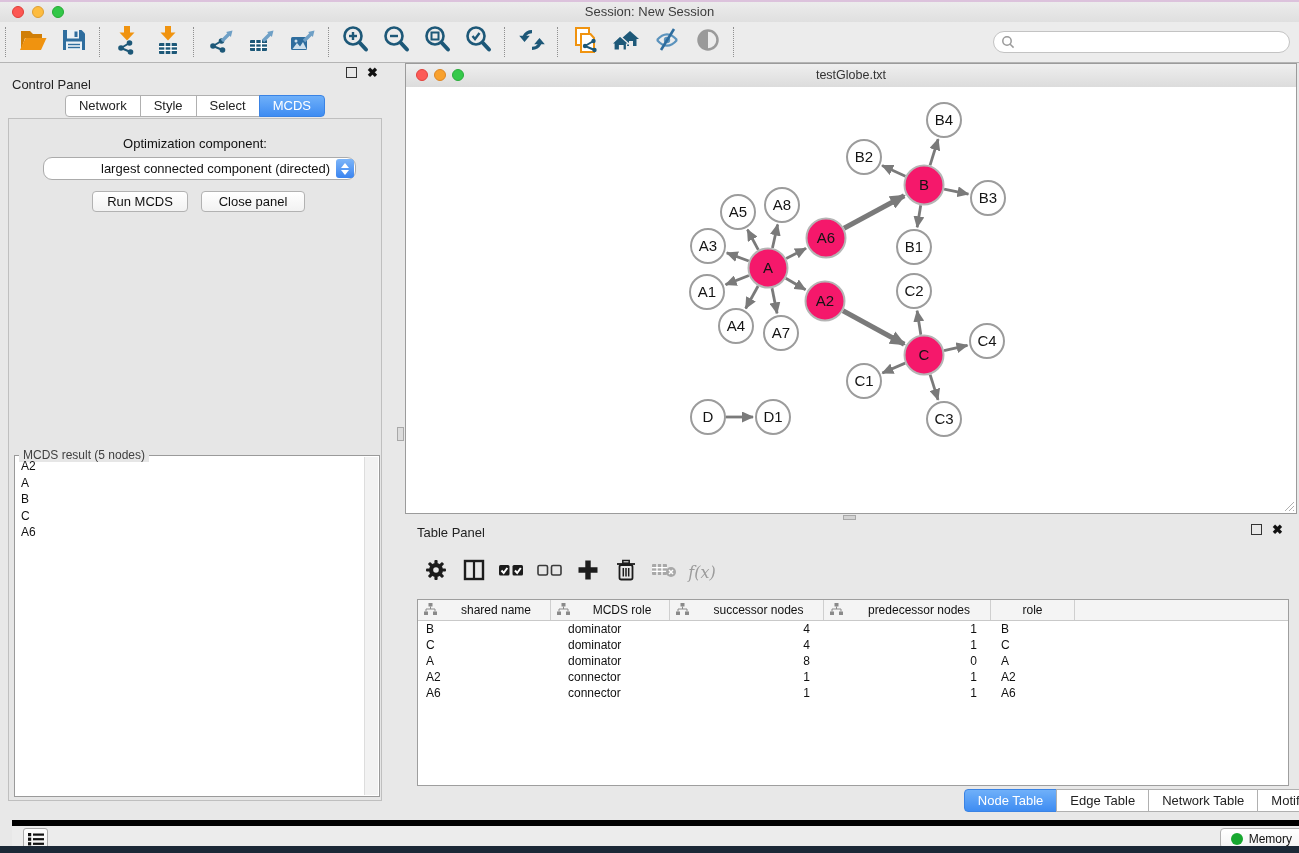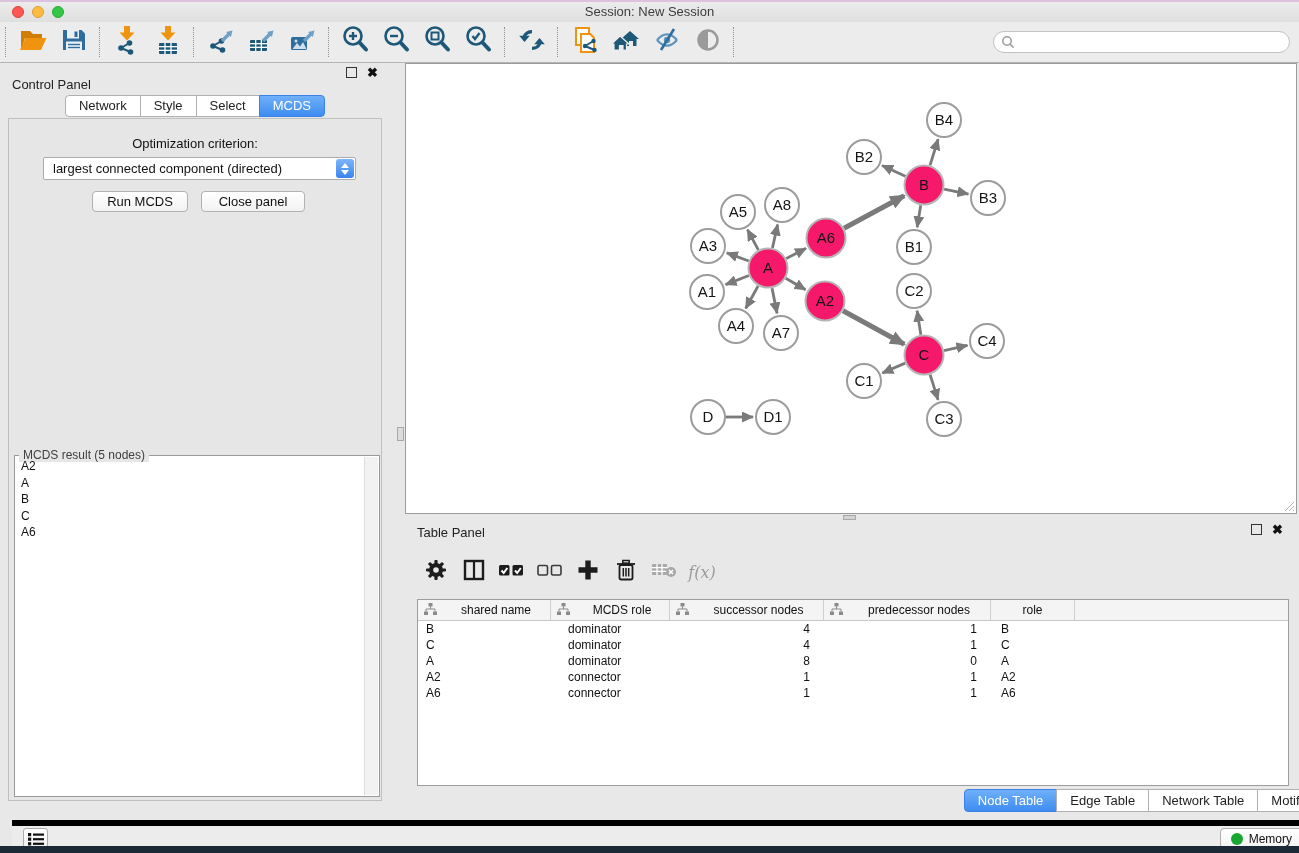"testGlobe.txt" div.net-titlebar { html: none -> <div> <div> <span></span> <span></span> <span></span> </div> <div>testGlobe.txt</div> </div> }
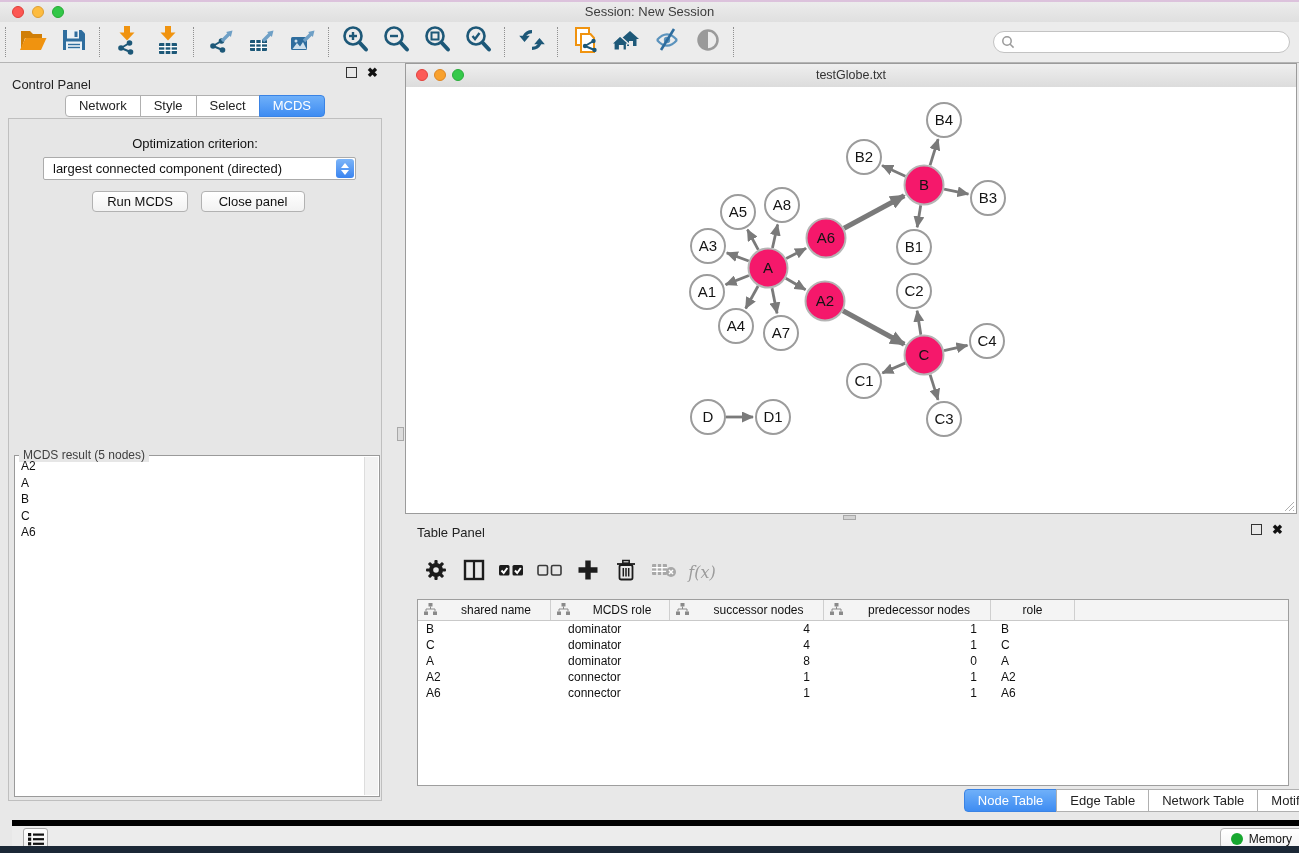"Optimization criterion:" div.abs { text: criterion -> component }
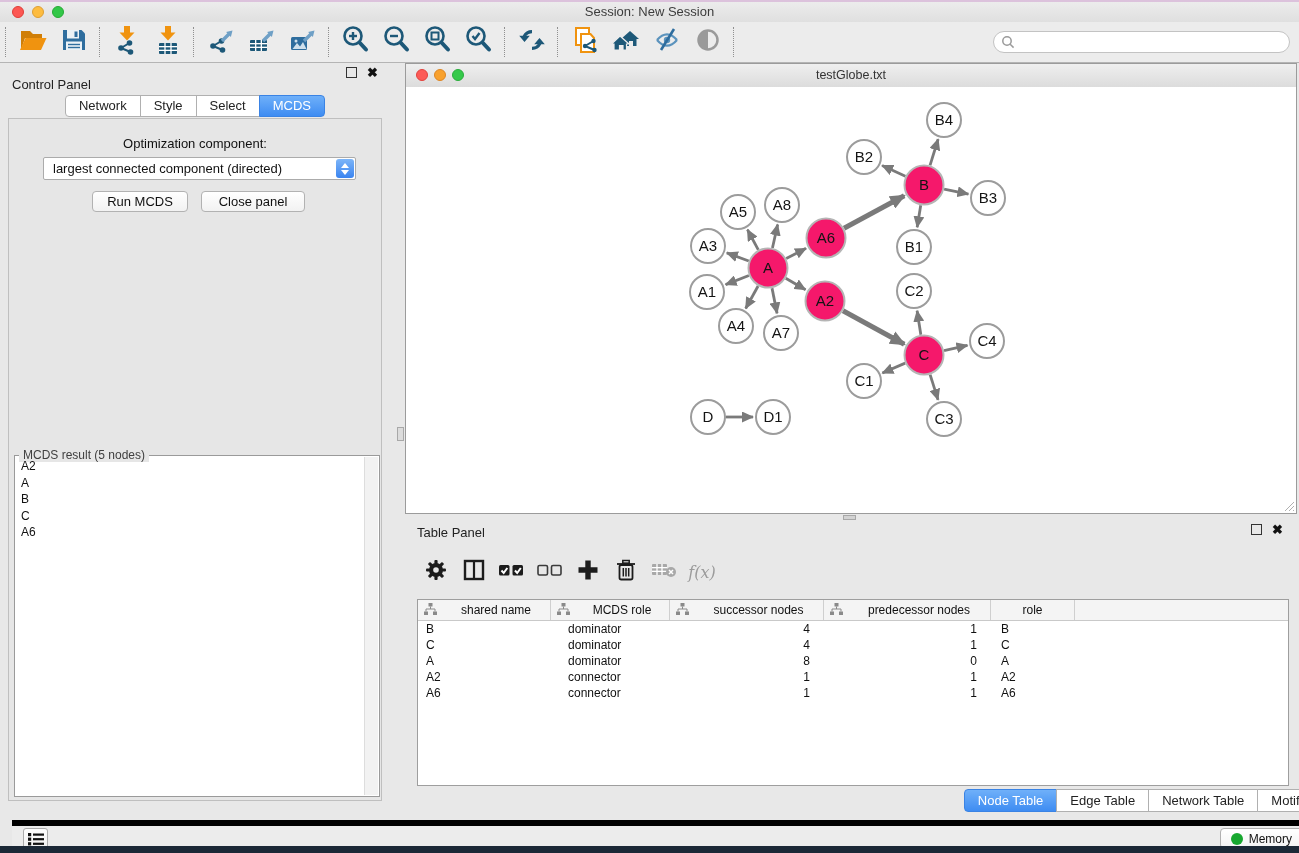"largest connected component (directed)" .dropdown { border-radius: 2px -> 9px; padding-left: none -> 48px }
